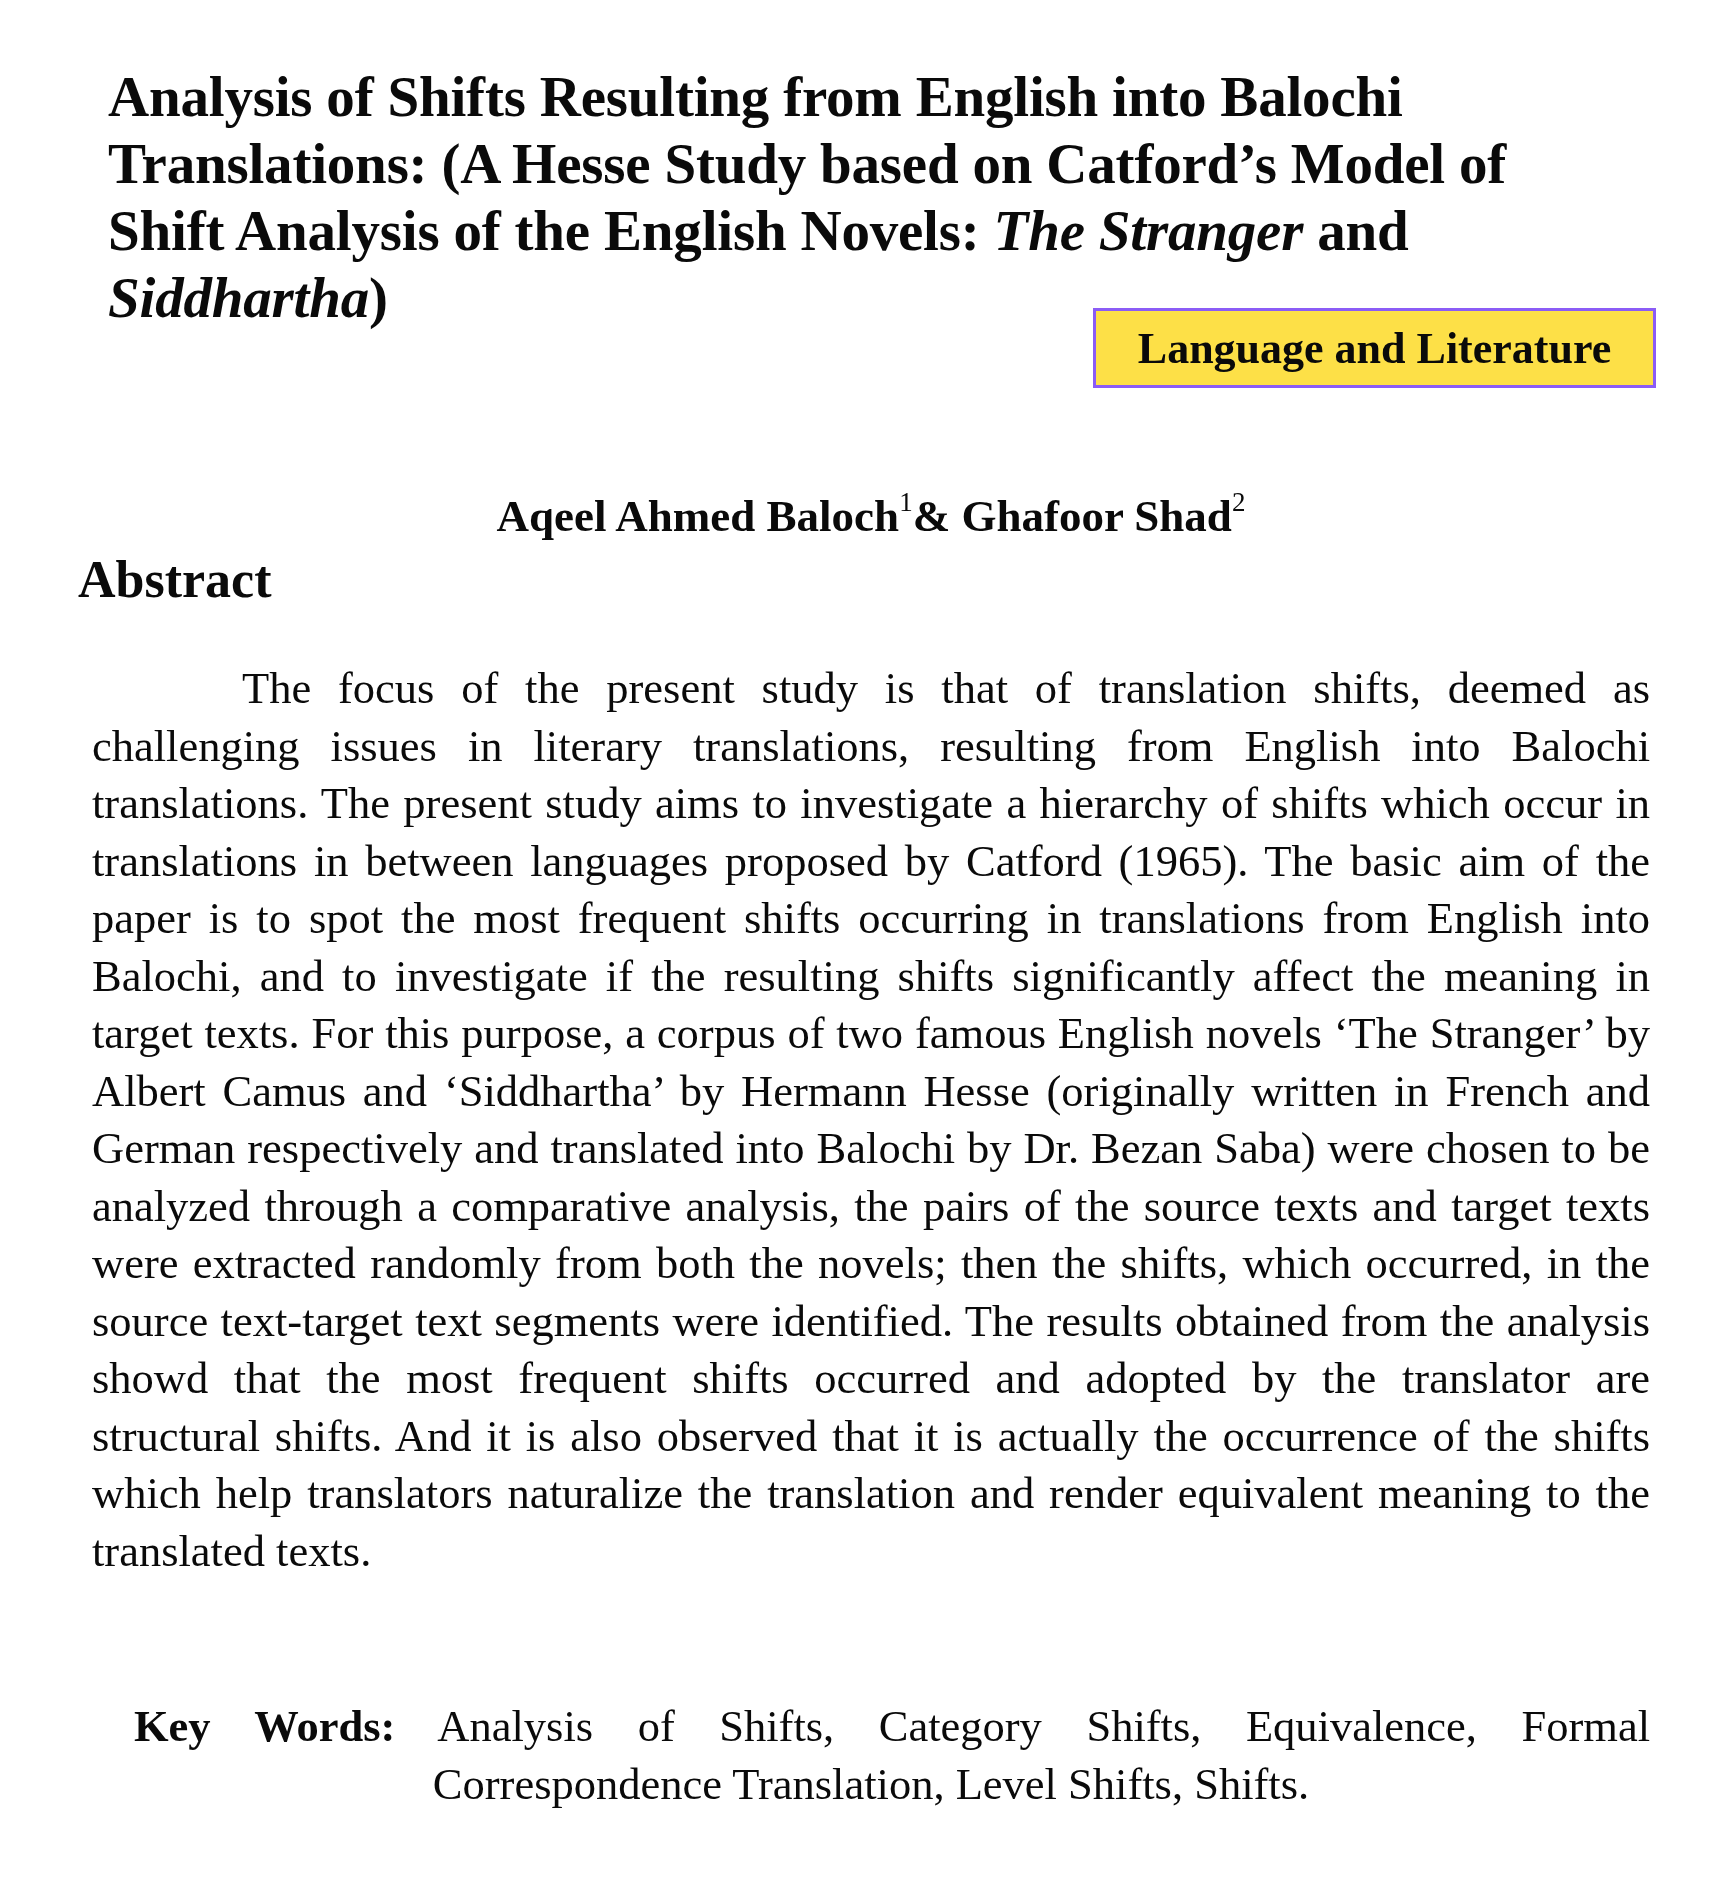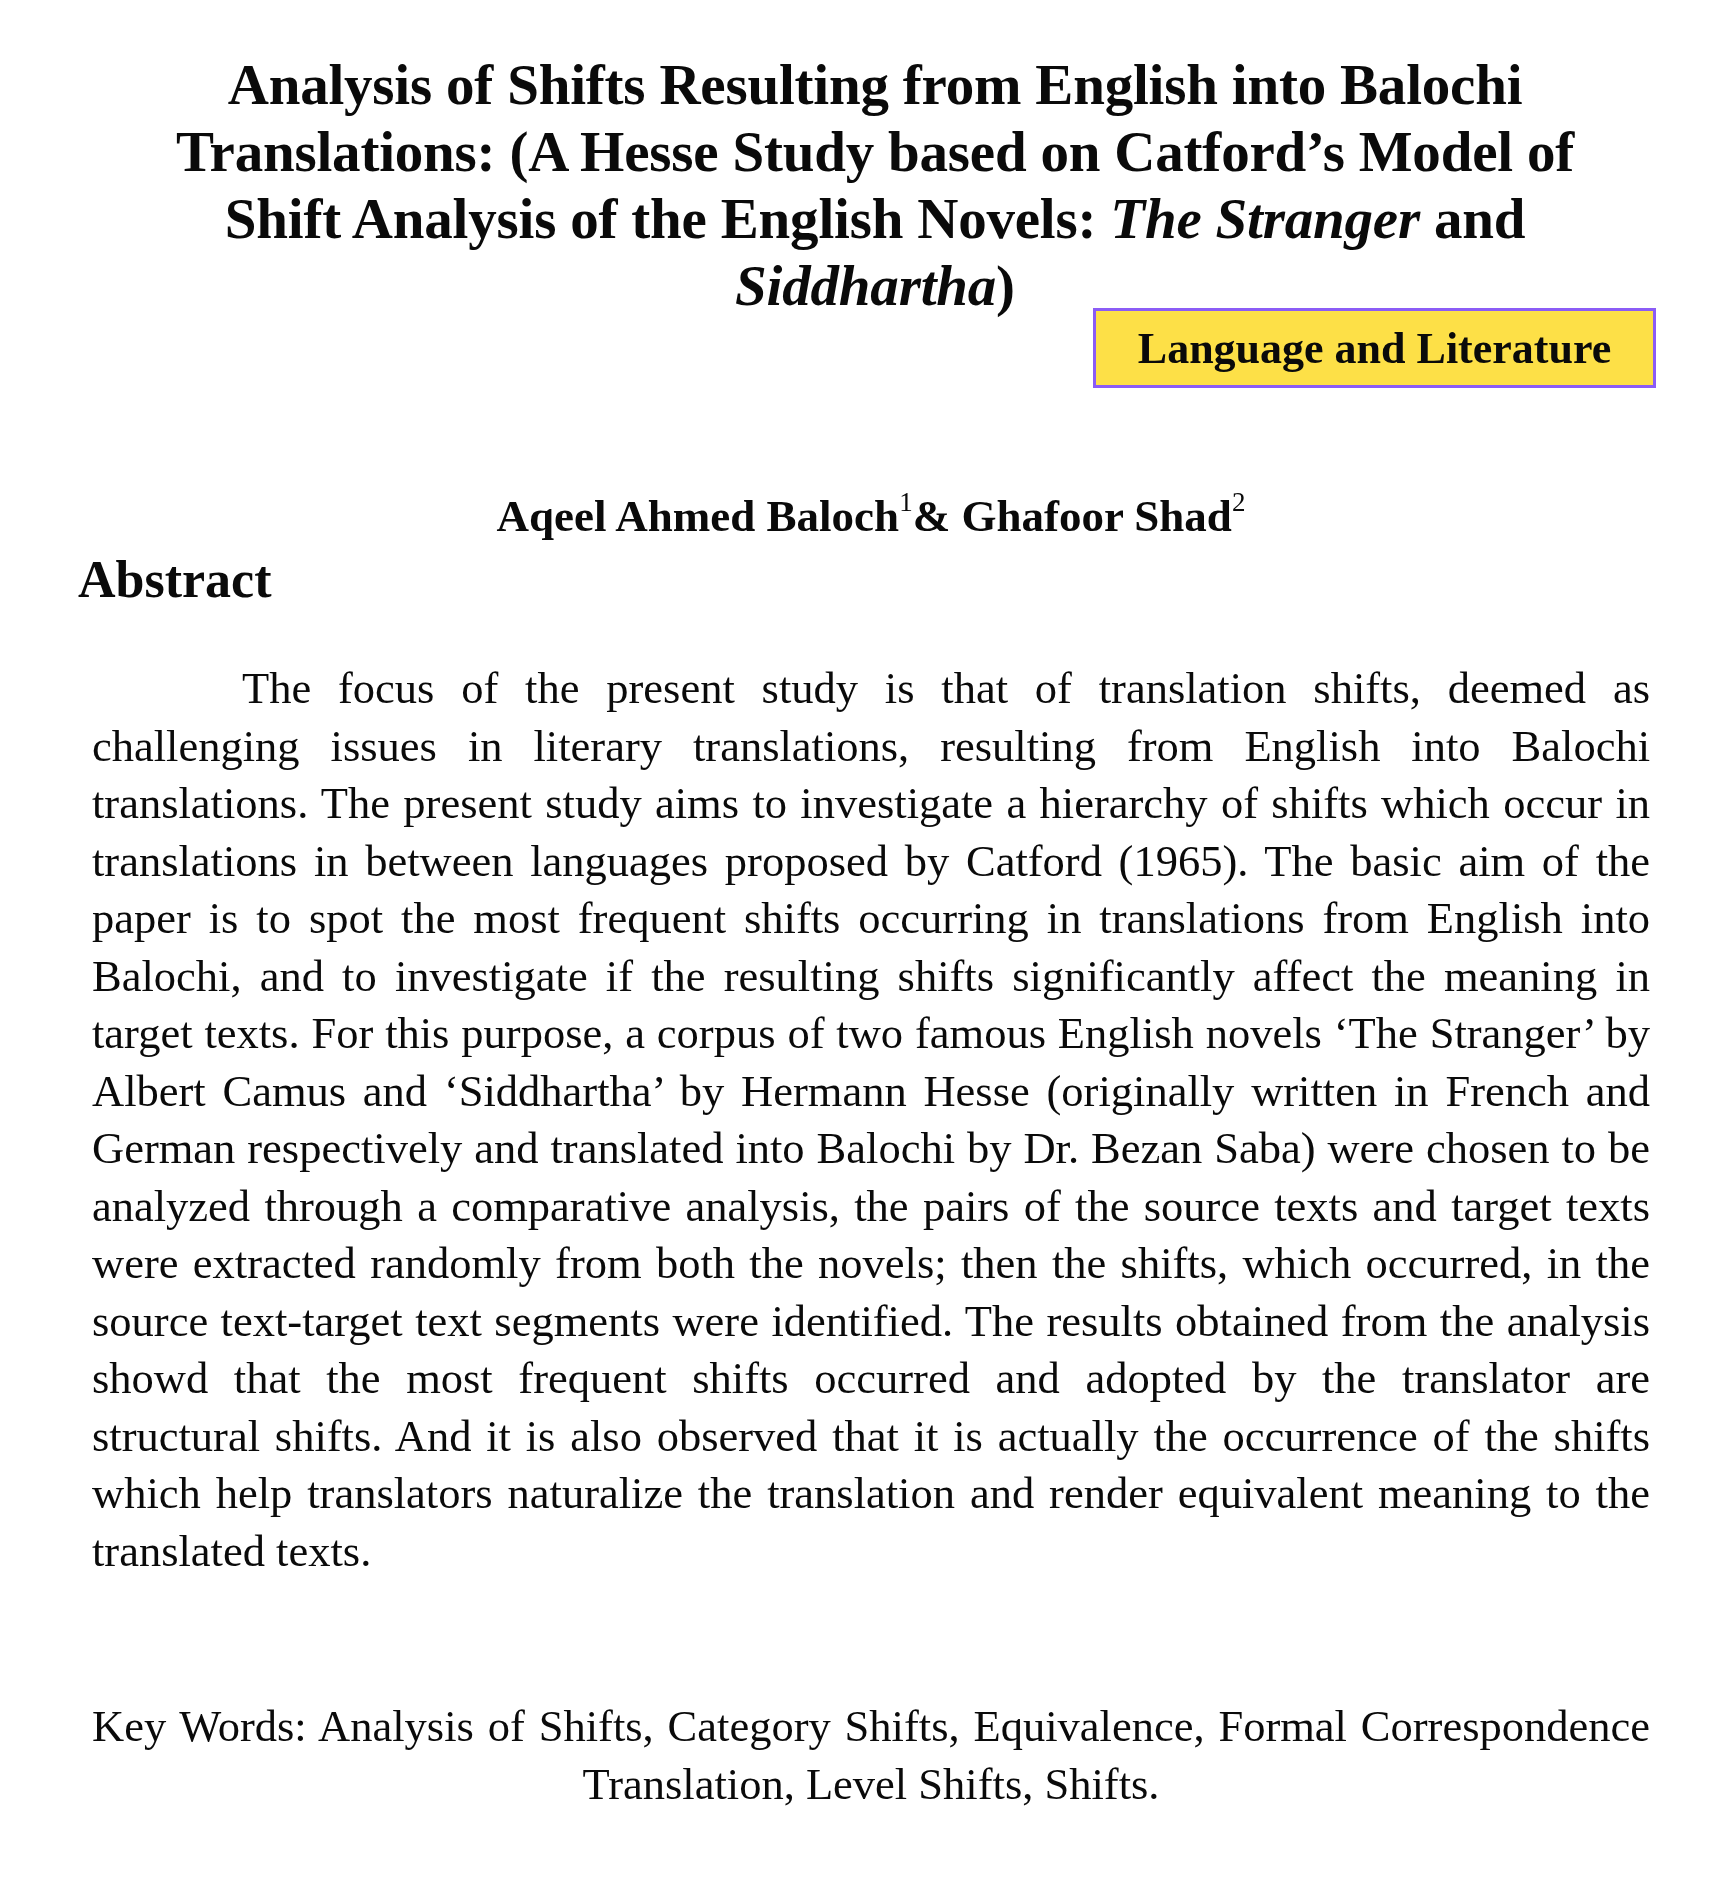"Analysis of Shifts Resulting from" .title { margin: 4px -> 16px; text-align: center -> none }
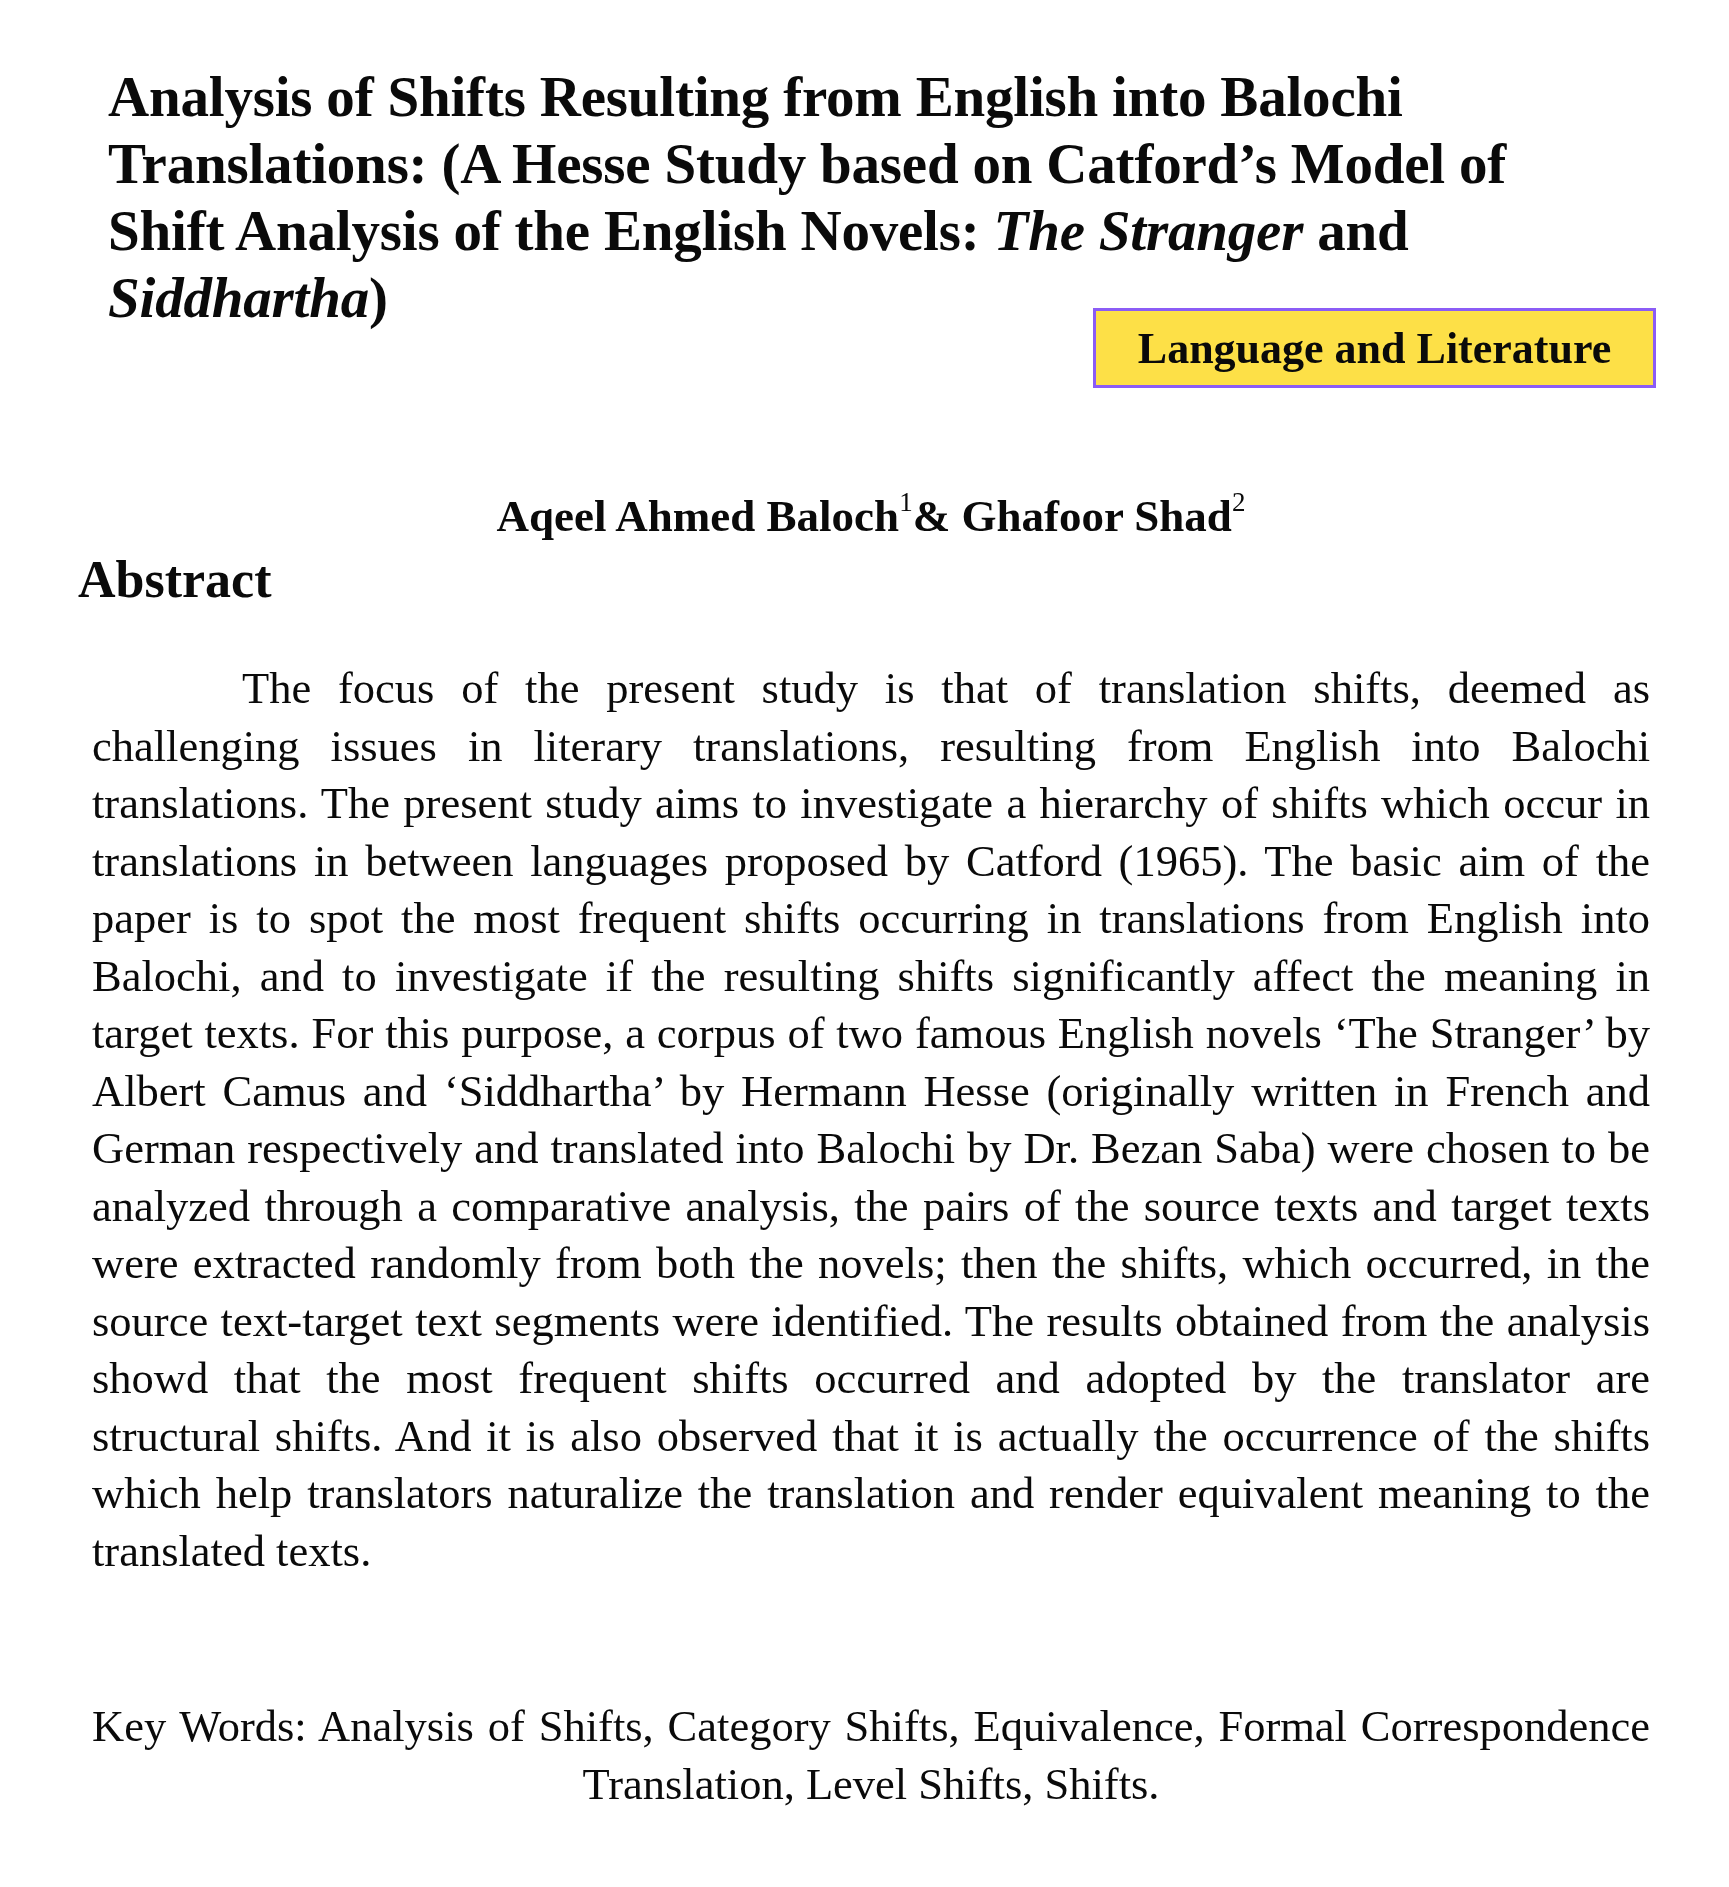"Key Words:" .keywords .kw-label { font-weight: normal -> bold; margin-left: none -> 42px }
